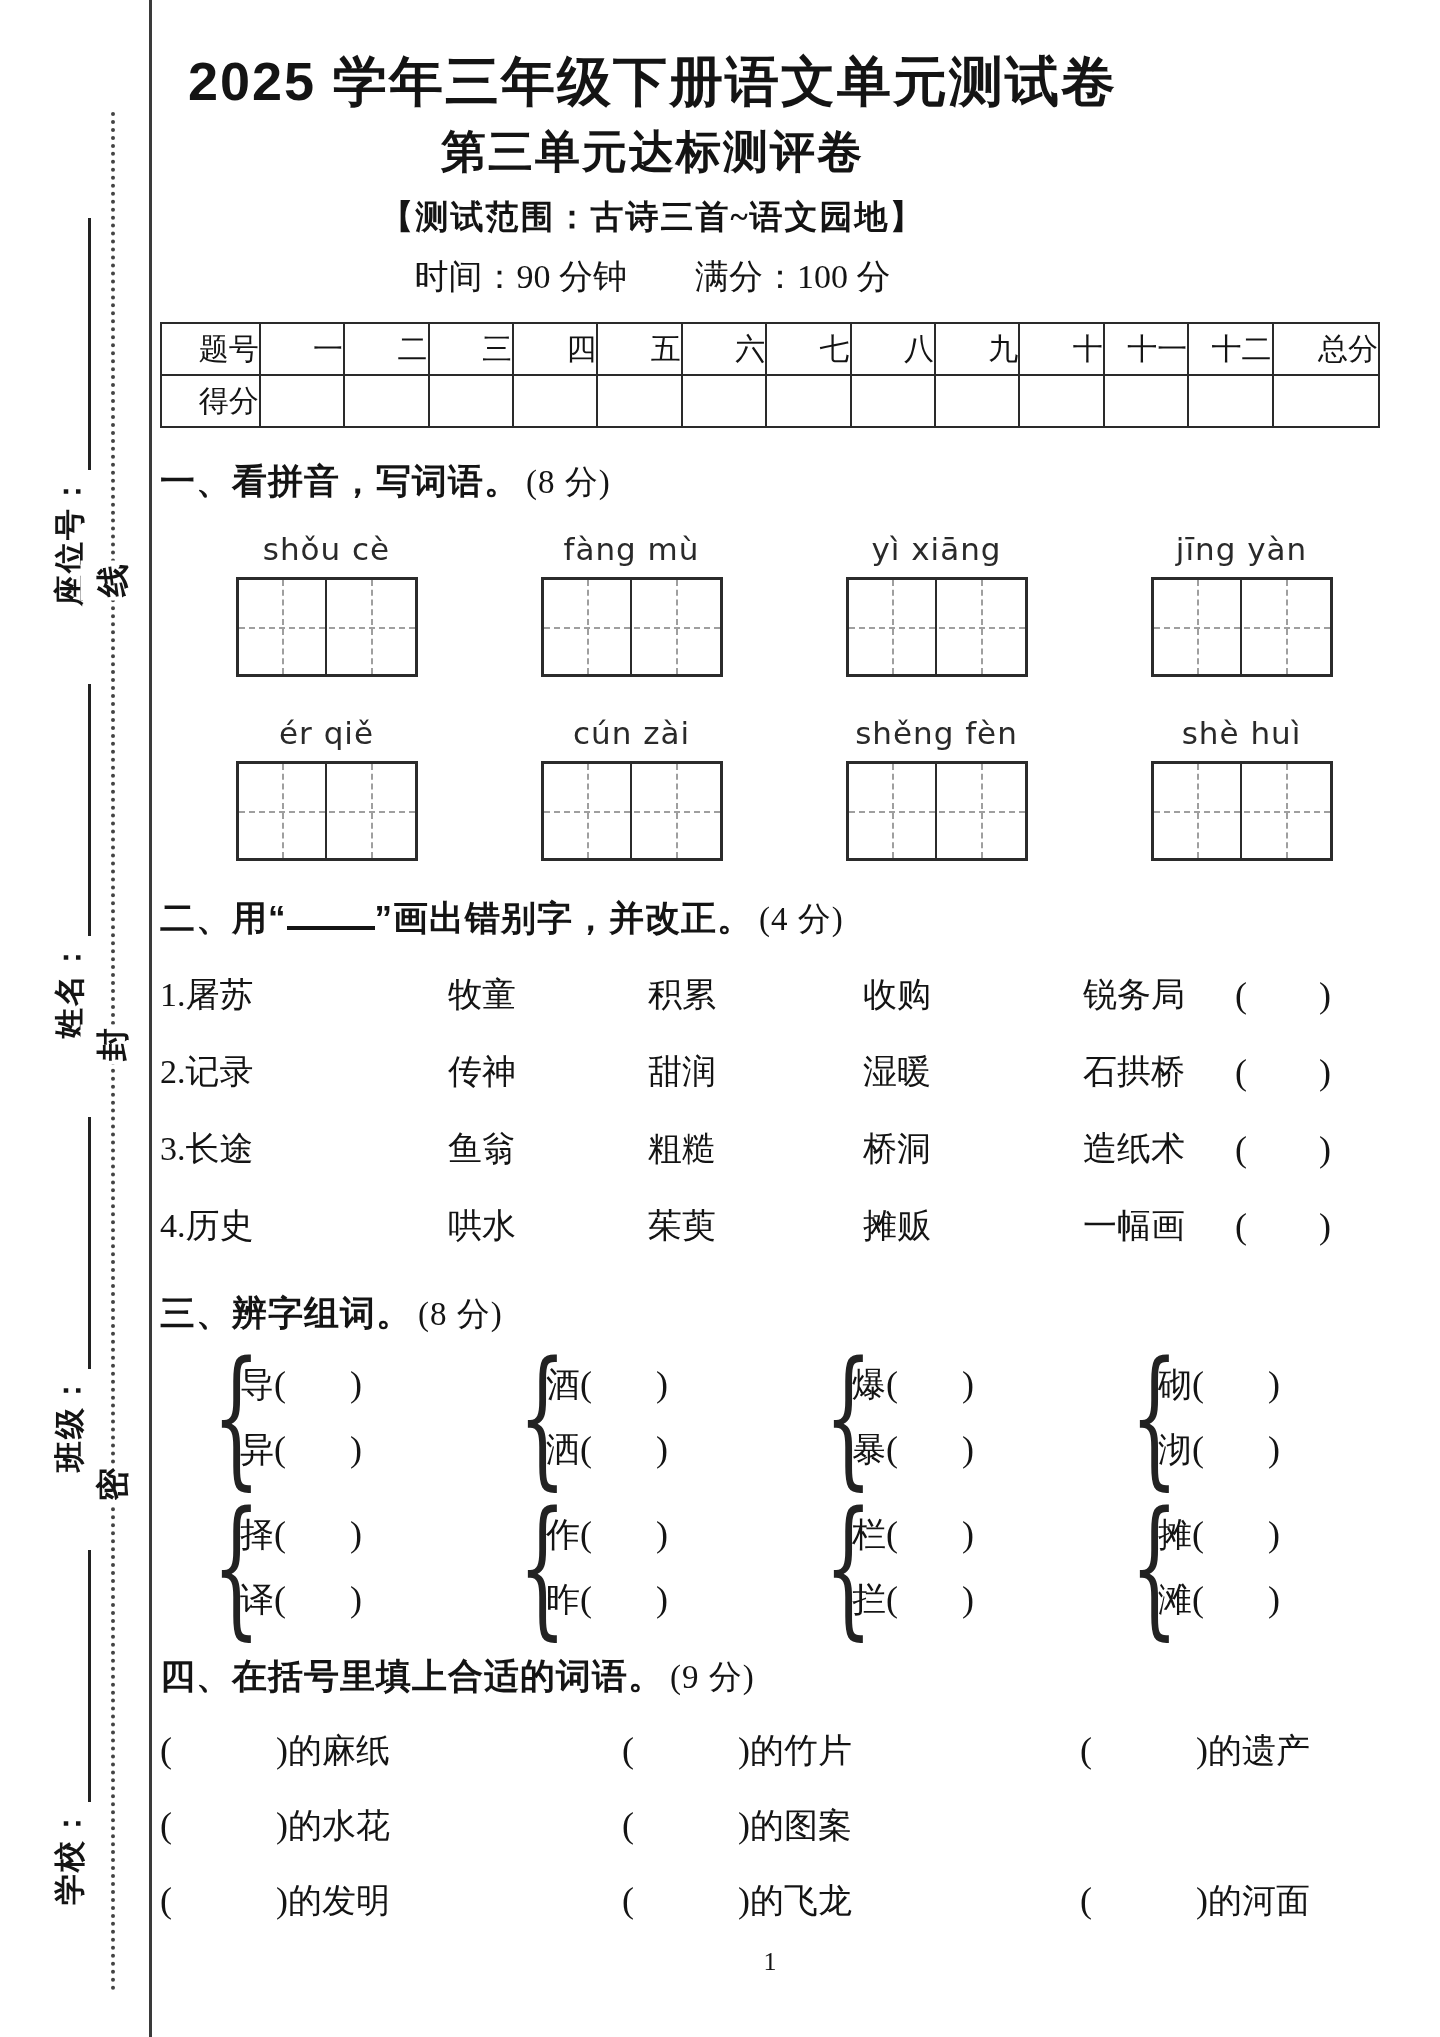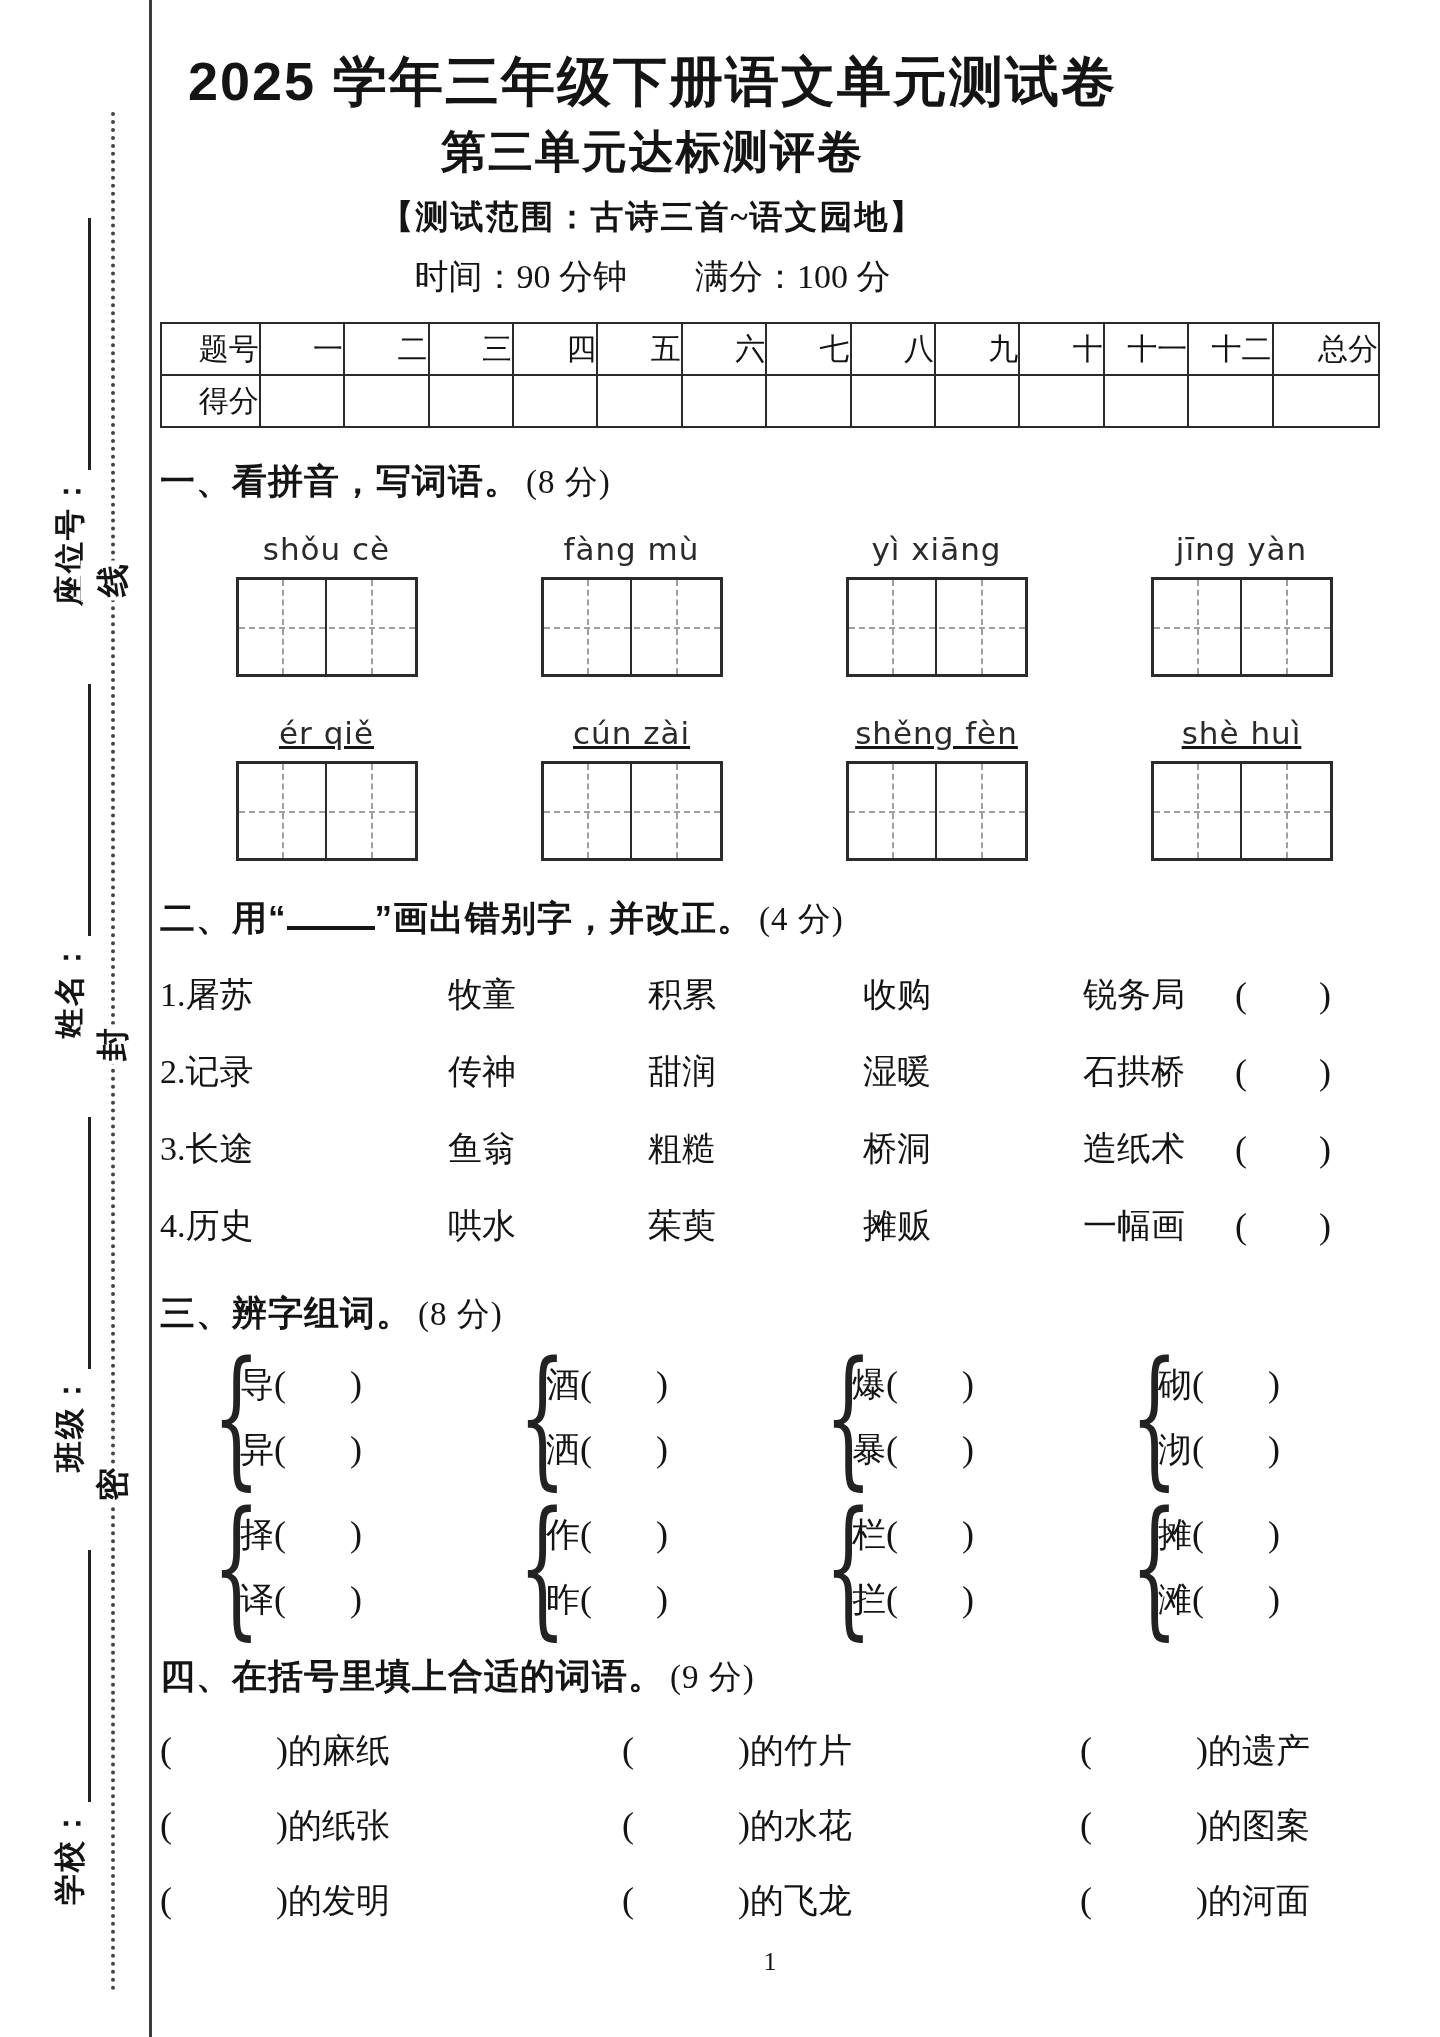"ér qiě" .py-row2 { text-decoration: underline -> none }
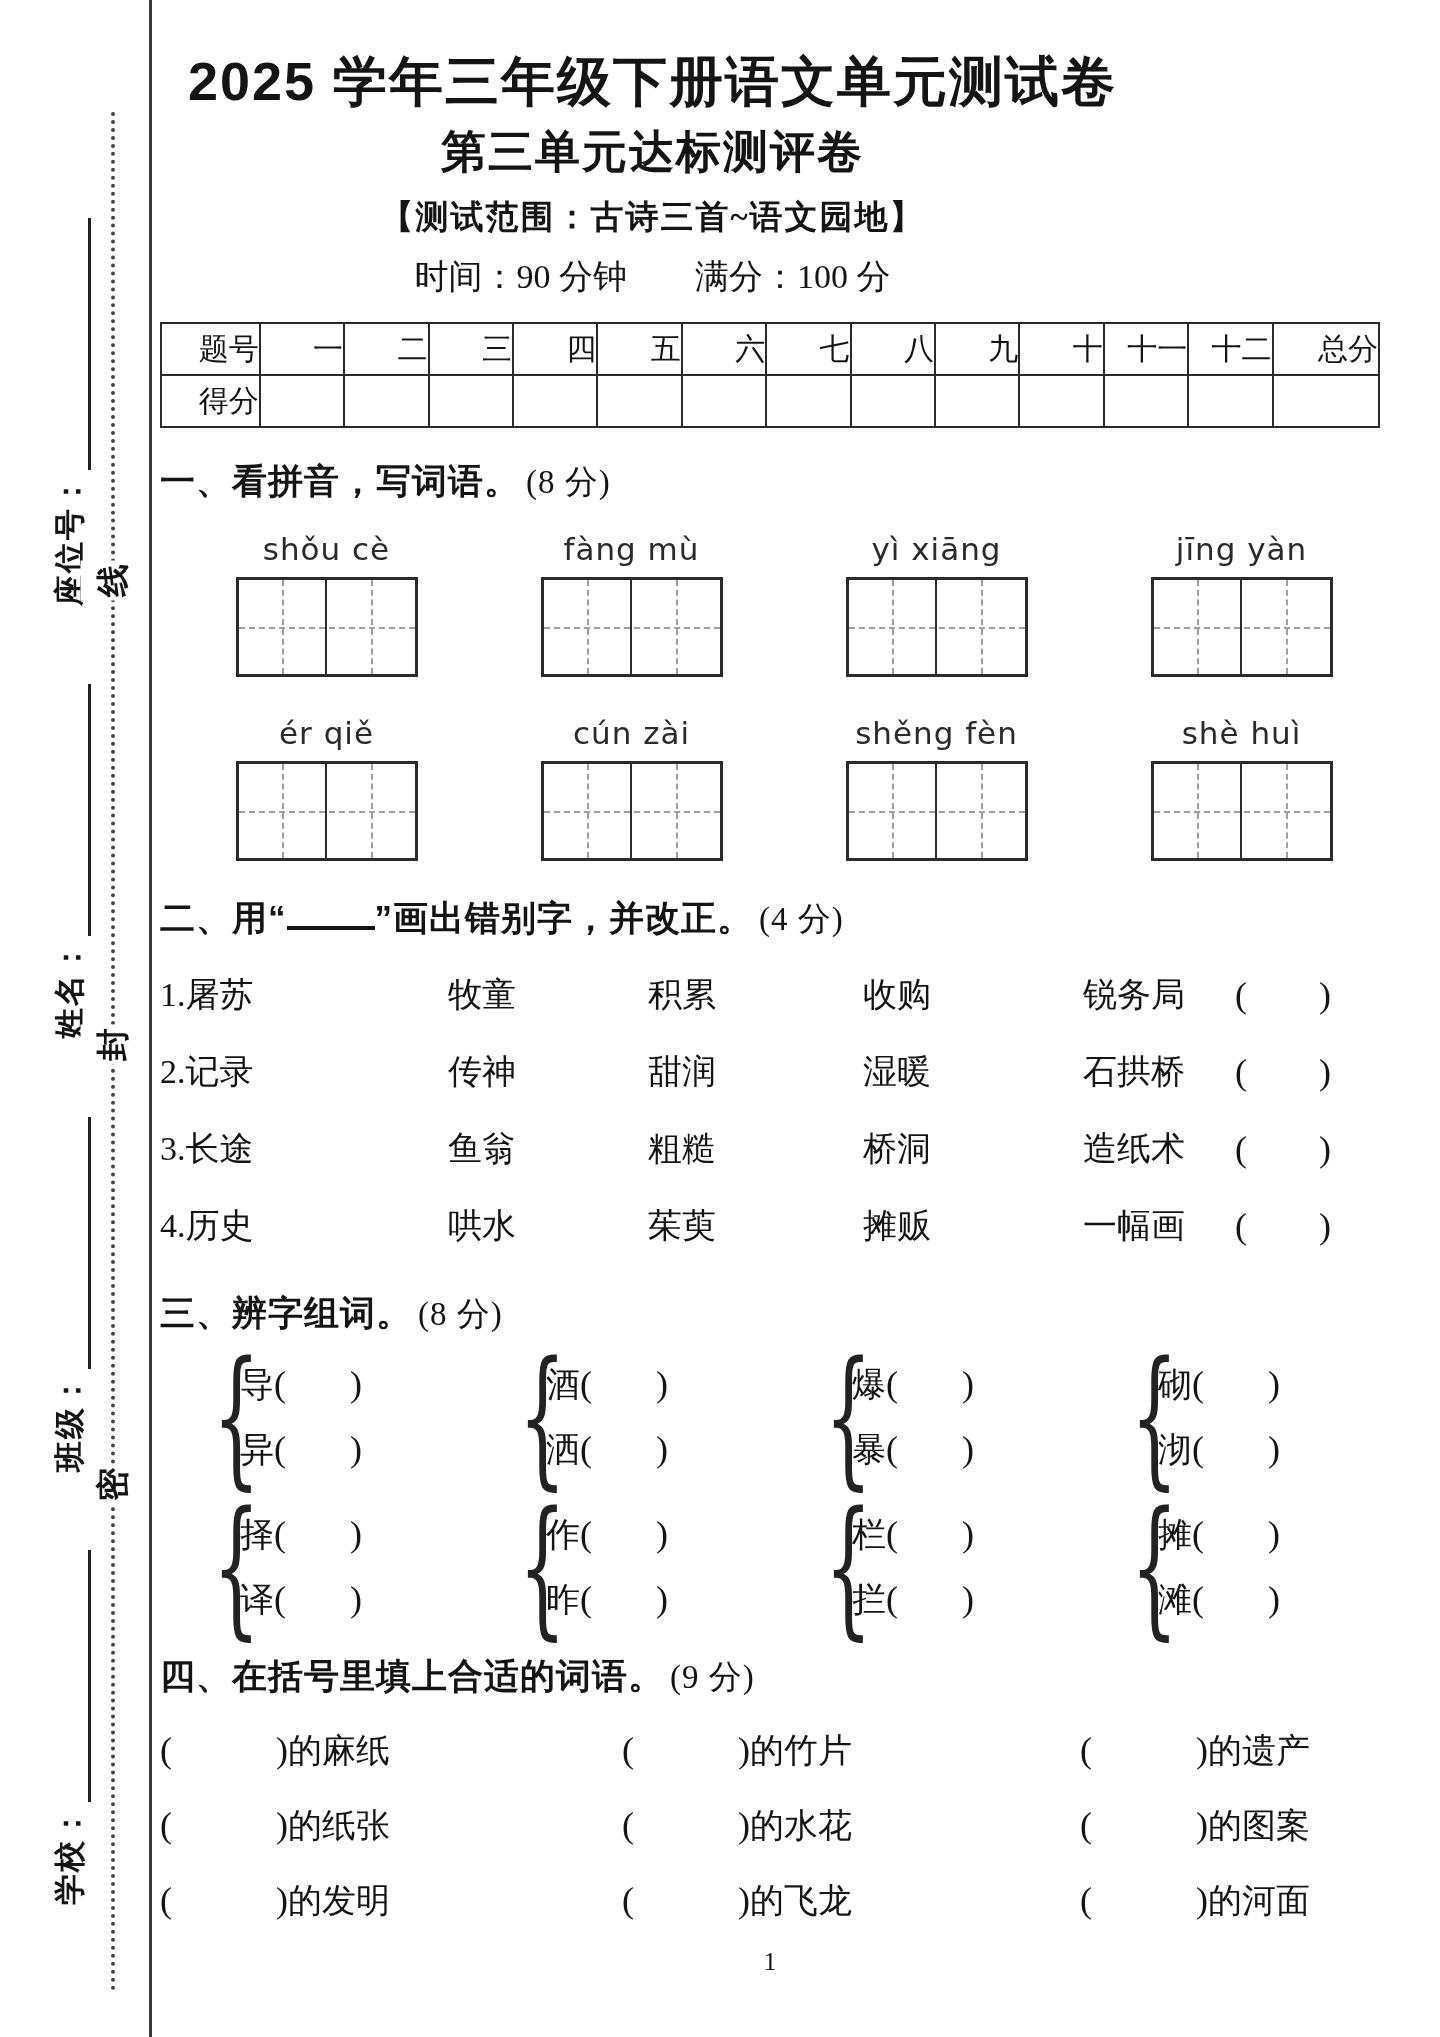"( )的纸张" span { html: <span><span><span>(</span><span></span><span>)</span></span><span>的纸张</span></span> -> none }
